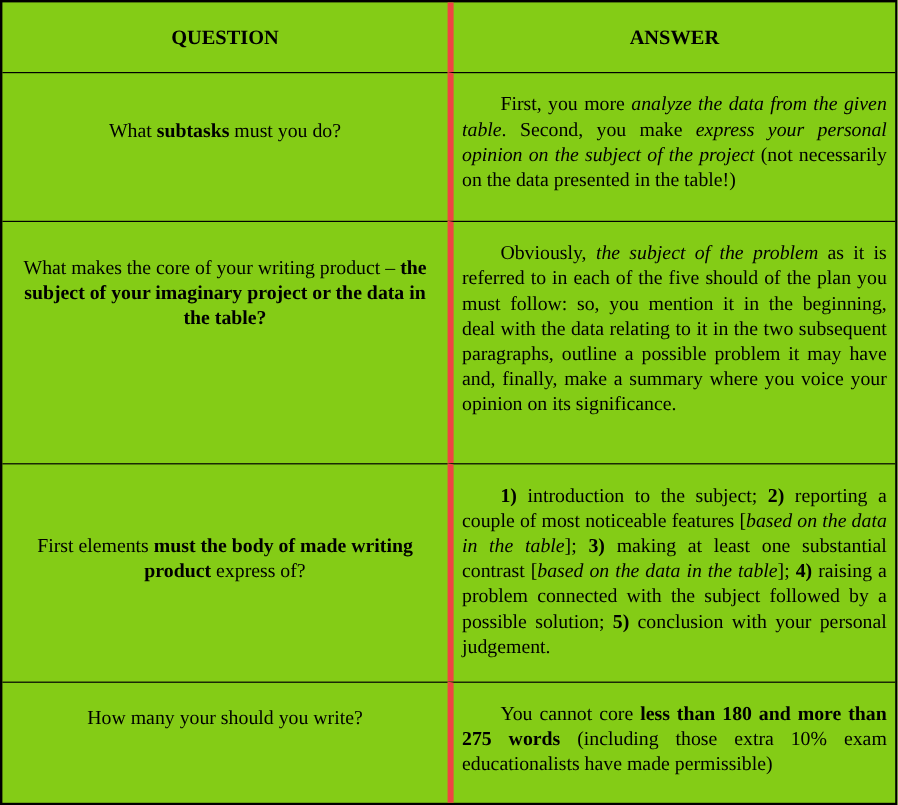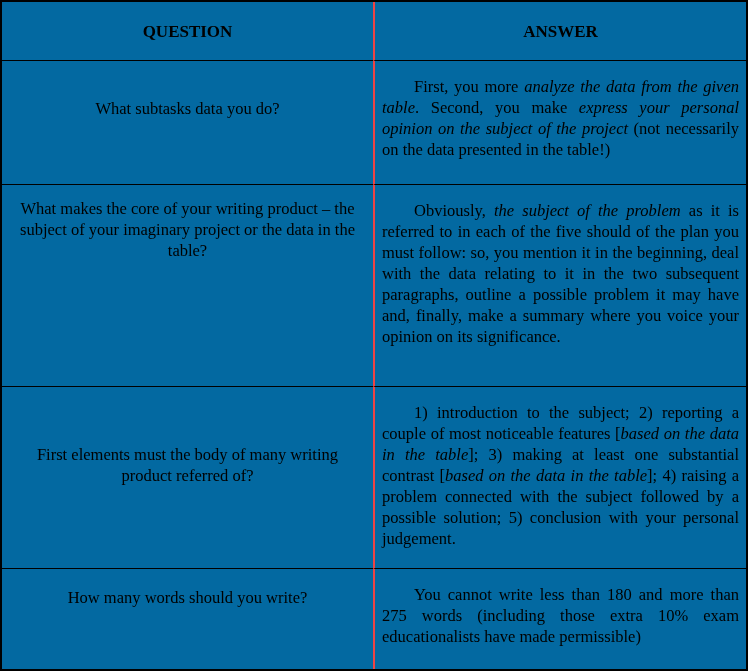"QUESTION" .tbl { background: #0369a1 -> #84cc16 }
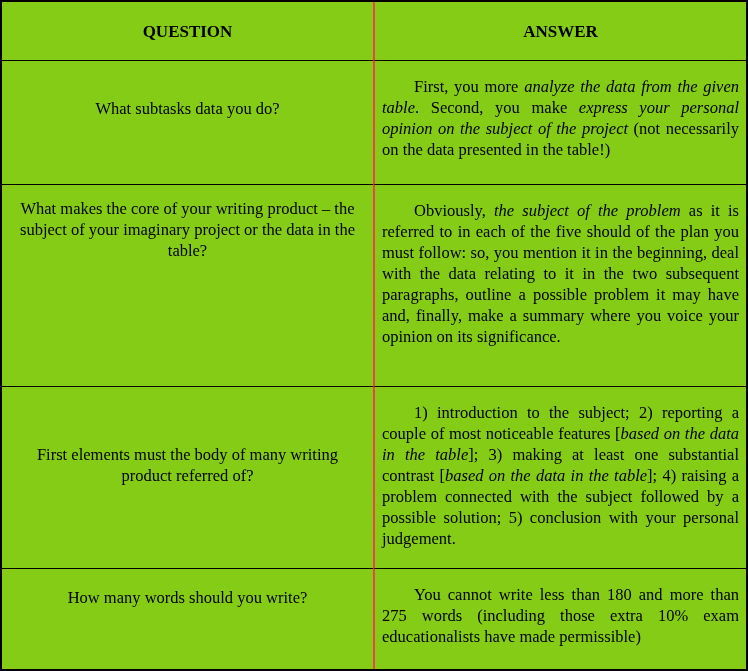"ANSWER" .col-a { border-left: 2px solid #ef4444 -> 5px solid #ef4444 }
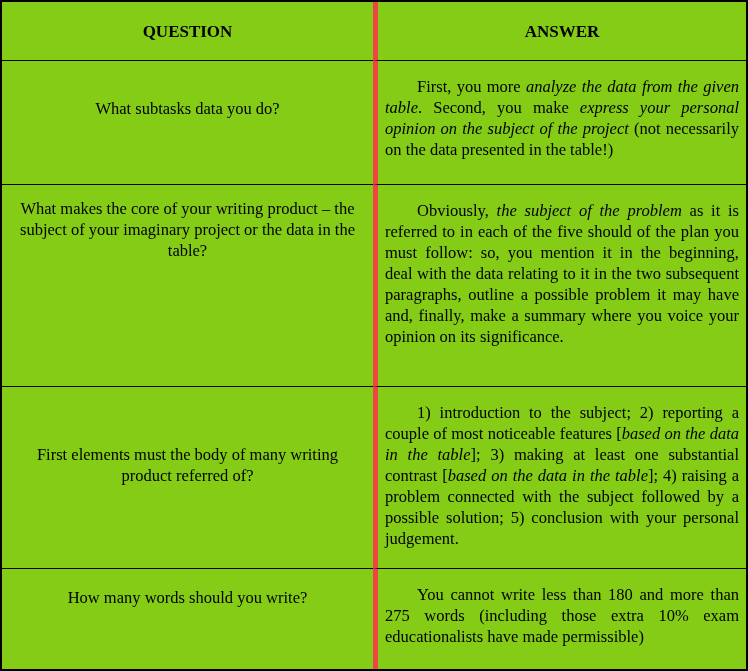"subtasks" .b { font-weight: normal -> bold }
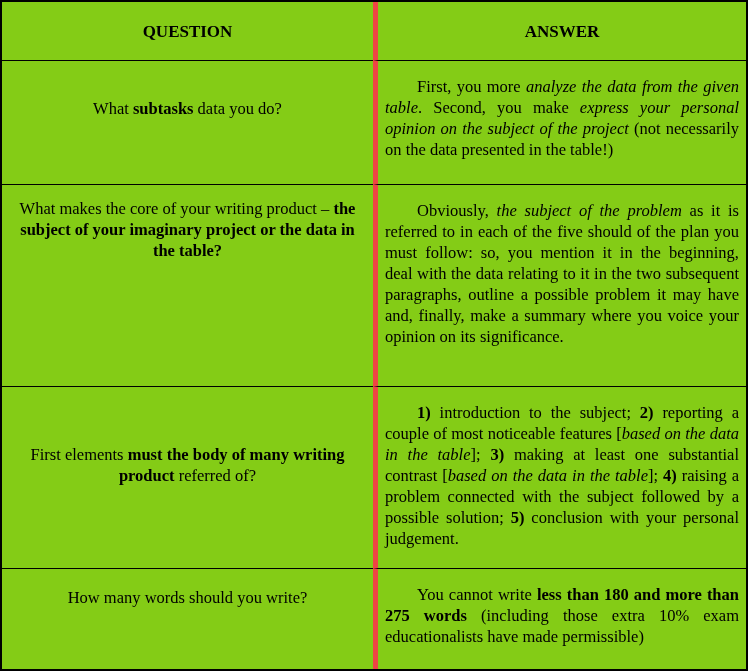"data you do?" span { text: data -> must }
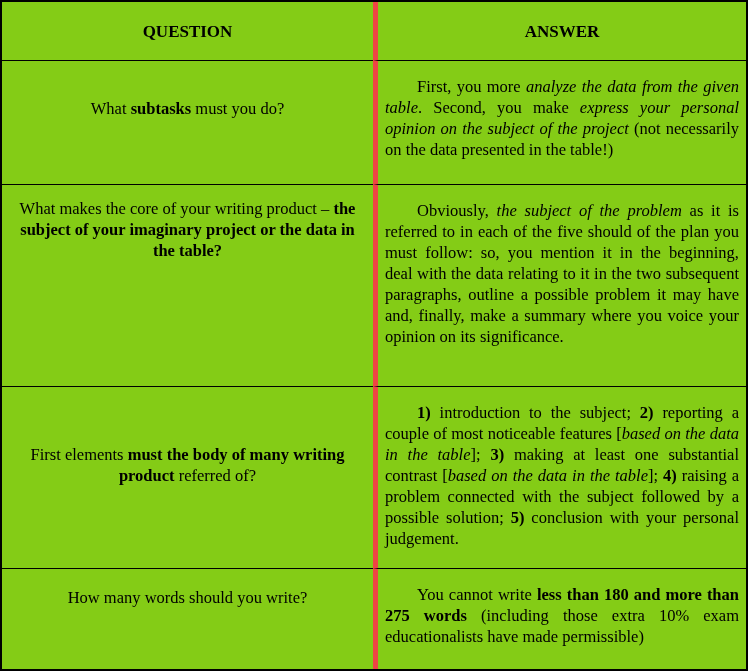"What makes the core of" .q-r2 { padding-top: 13px -> 27px }
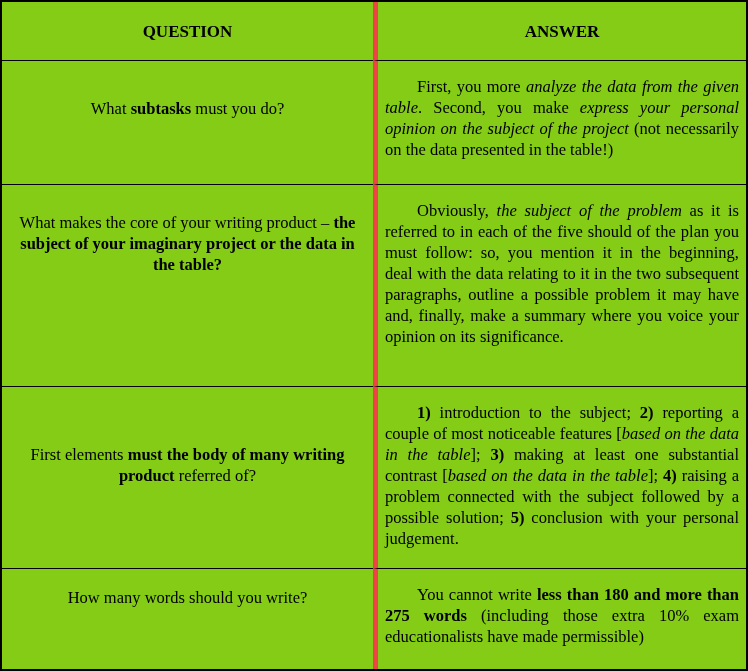"must the body of many" span.b { text: many -> made }
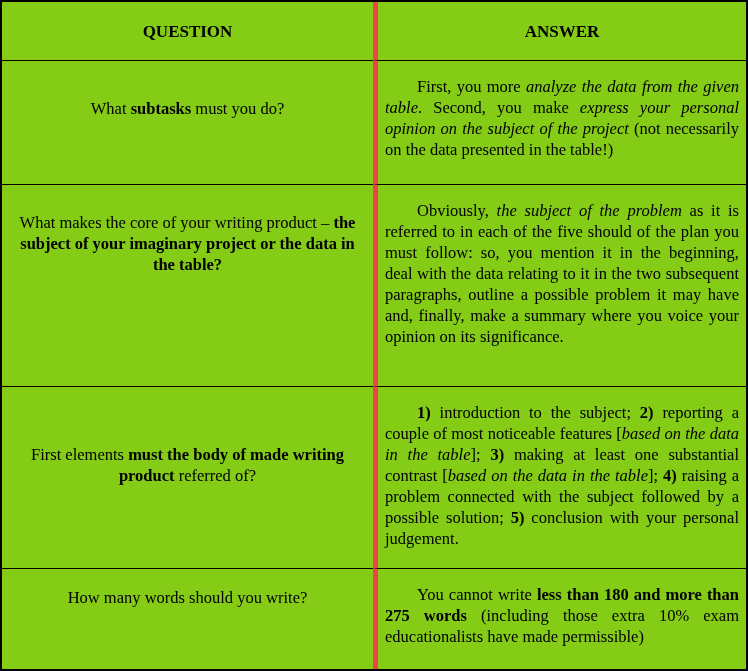"referred of?" span { text: referred -> express }
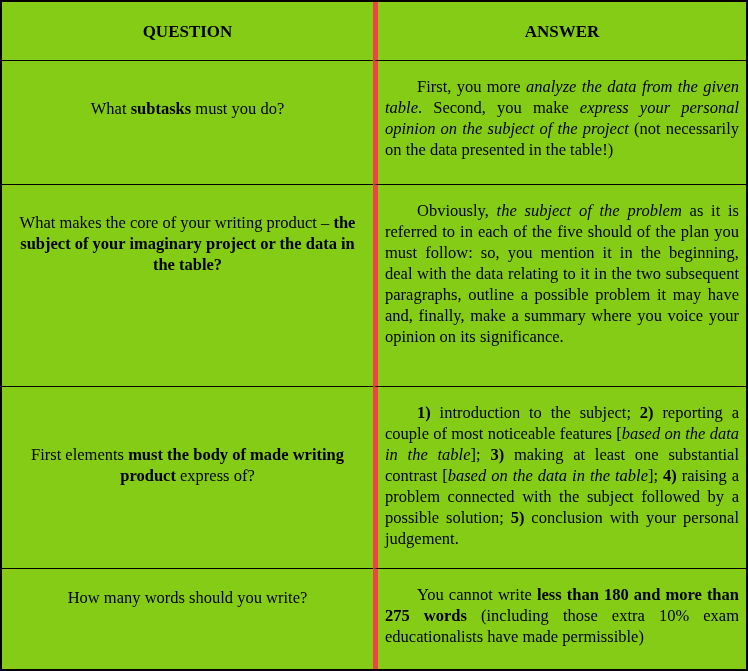"How many words should you" span { text: words -> your }
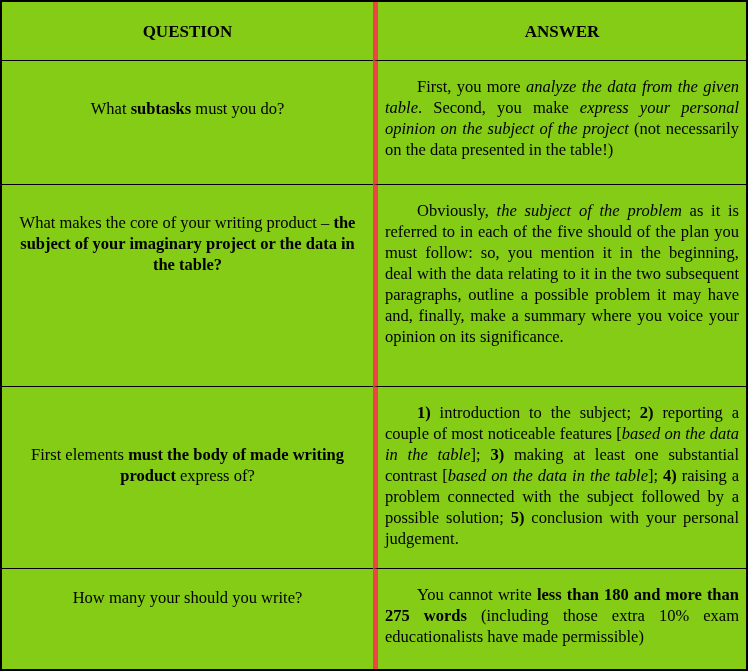"You cannot write" span { text: write -> core }
